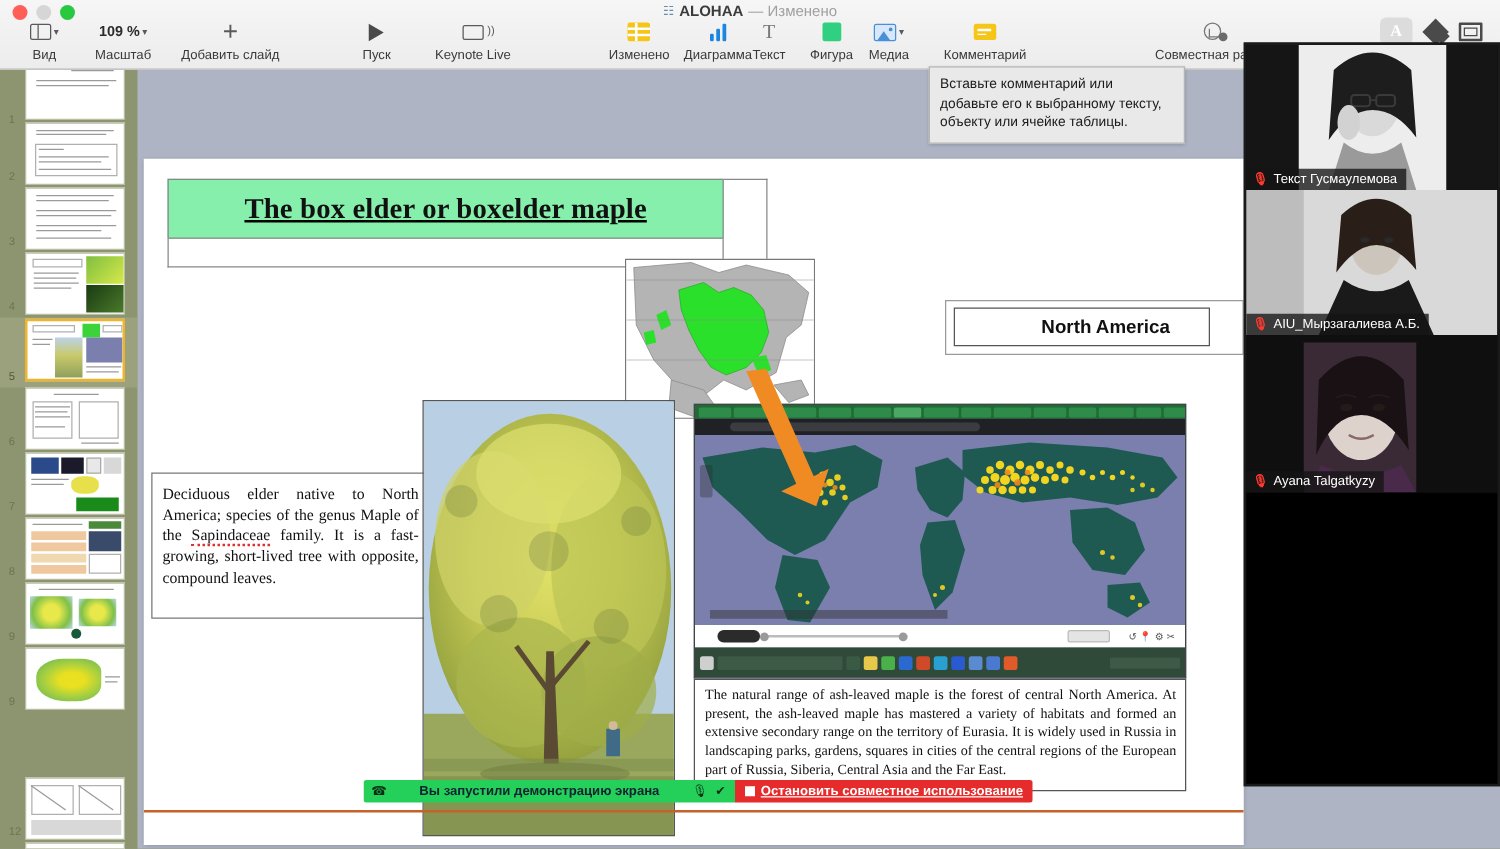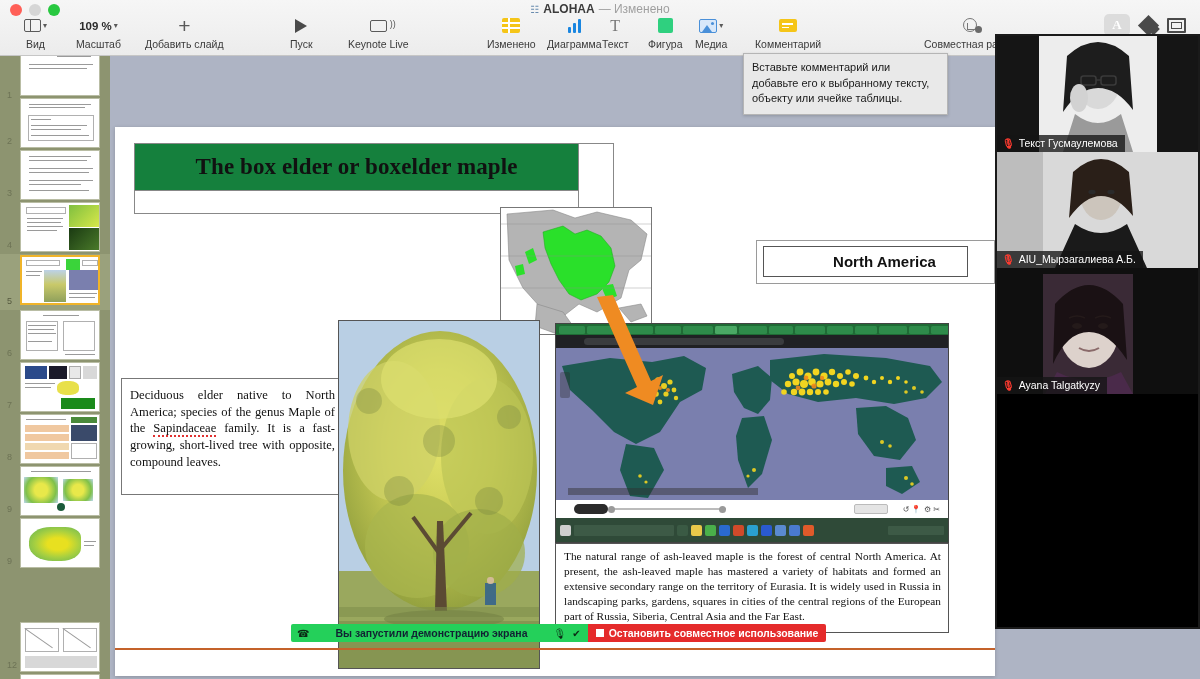"The box elder or boxelder" .s-title-box { background: #15803d -> #86efac; text-decoration: none -> underline }
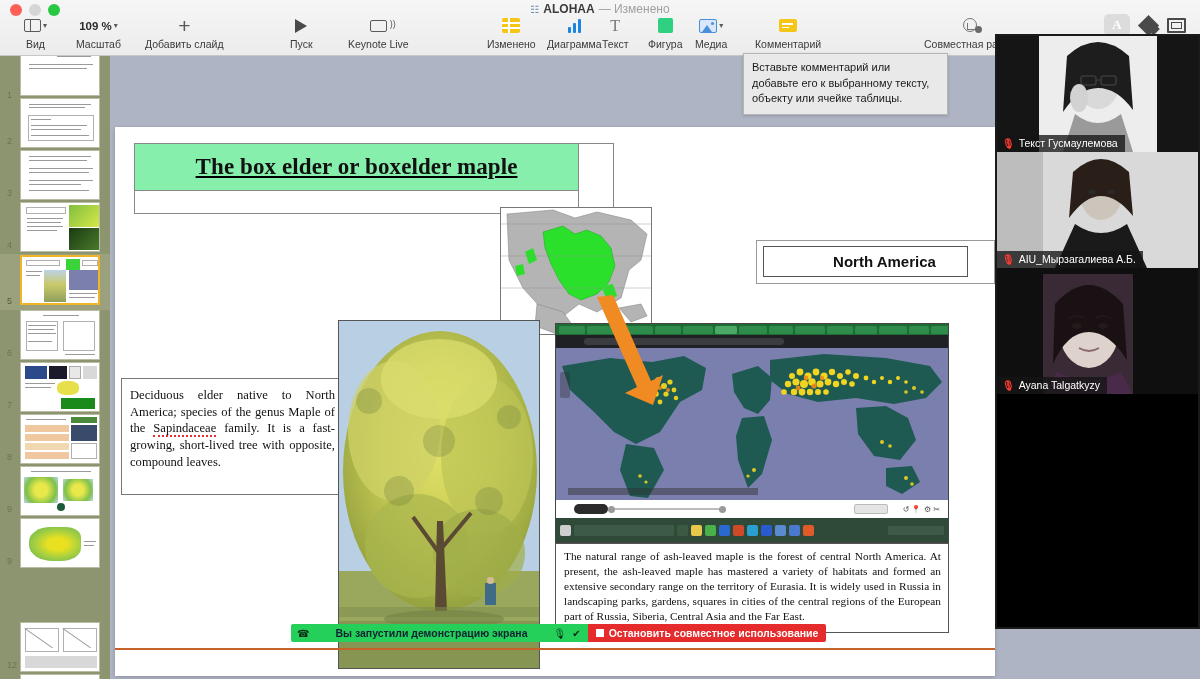"Остановить совместное использование" .sb-red .lbl { text-decoration: none -> underline }
